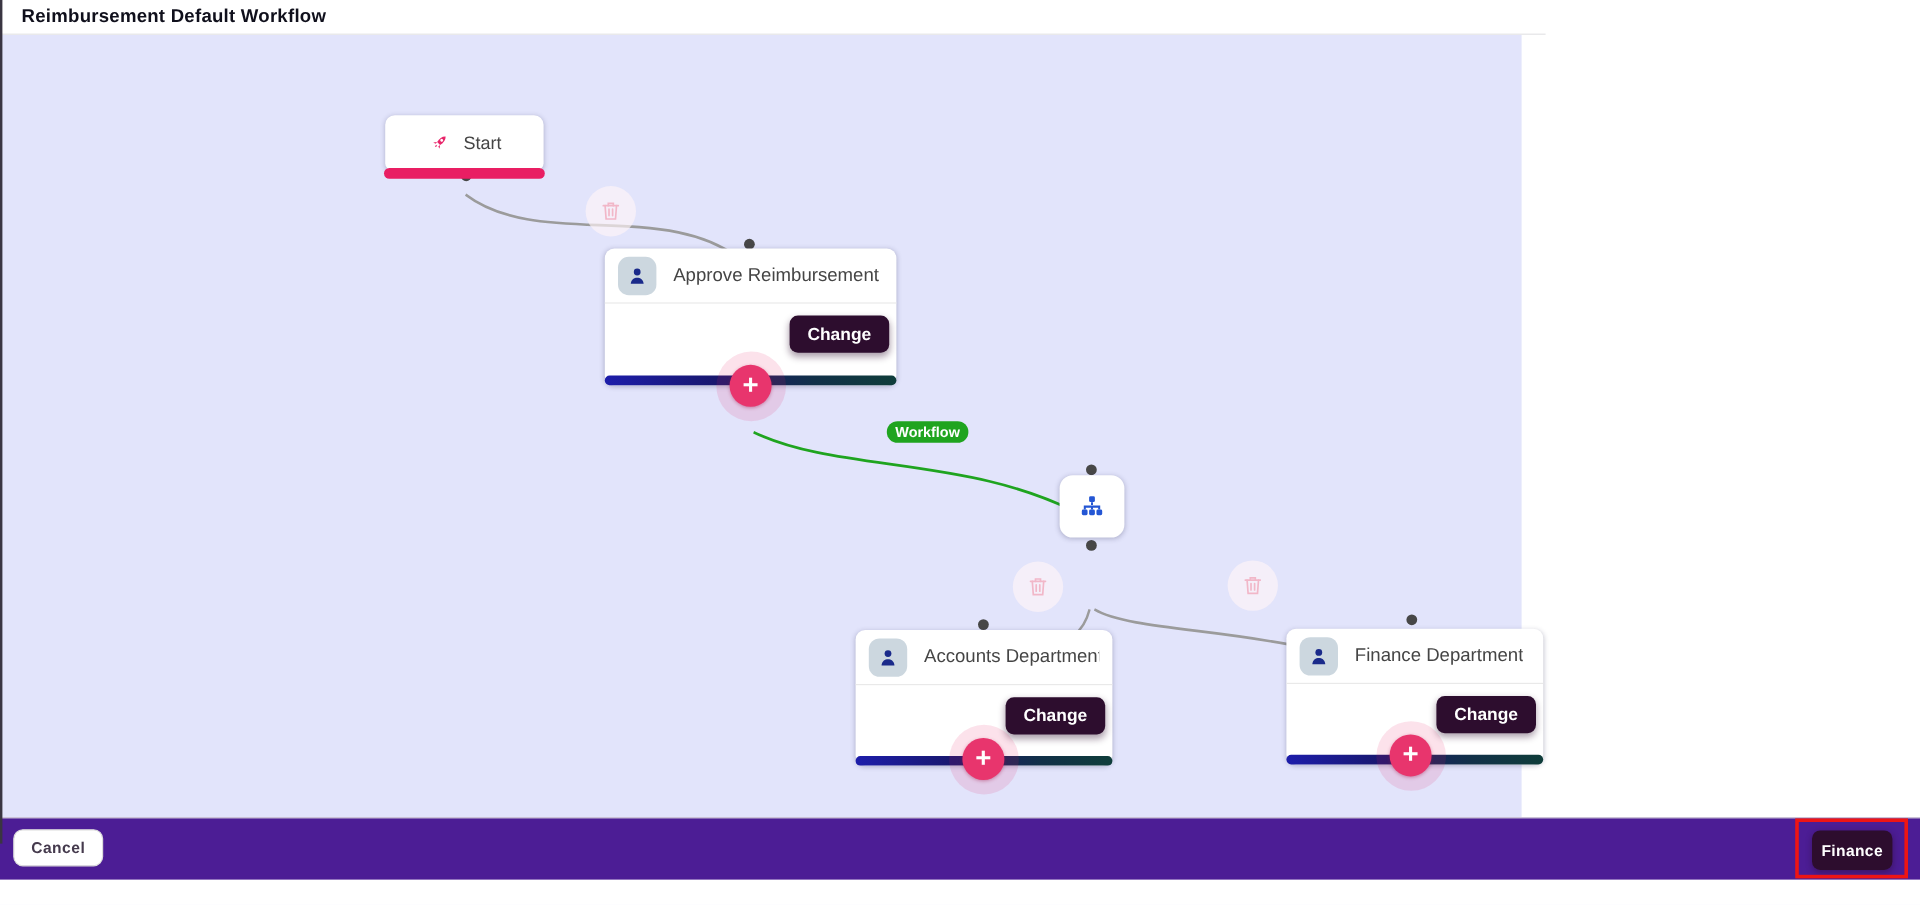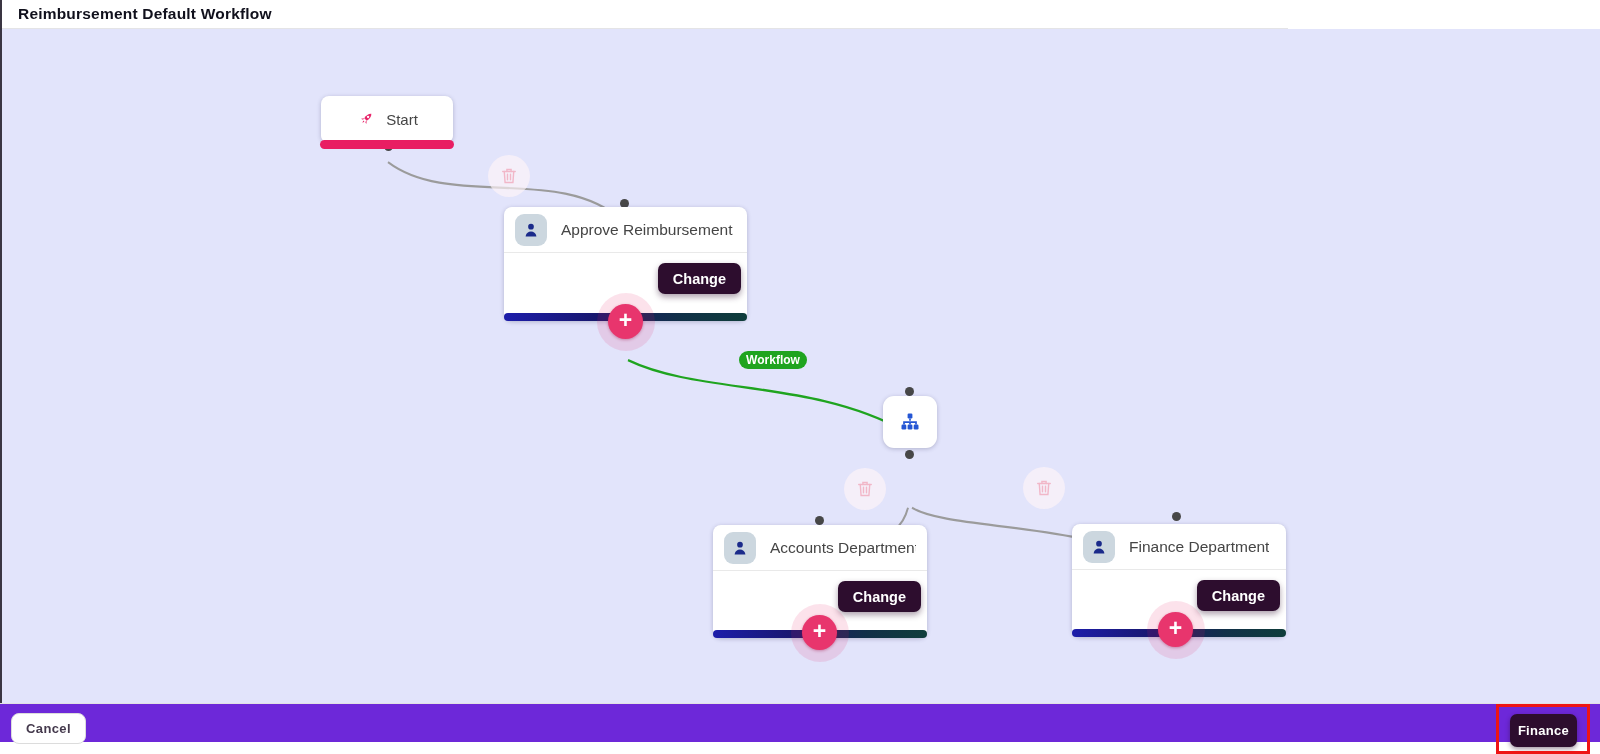"Start" .canvas { width: 1600px -> 1268px }
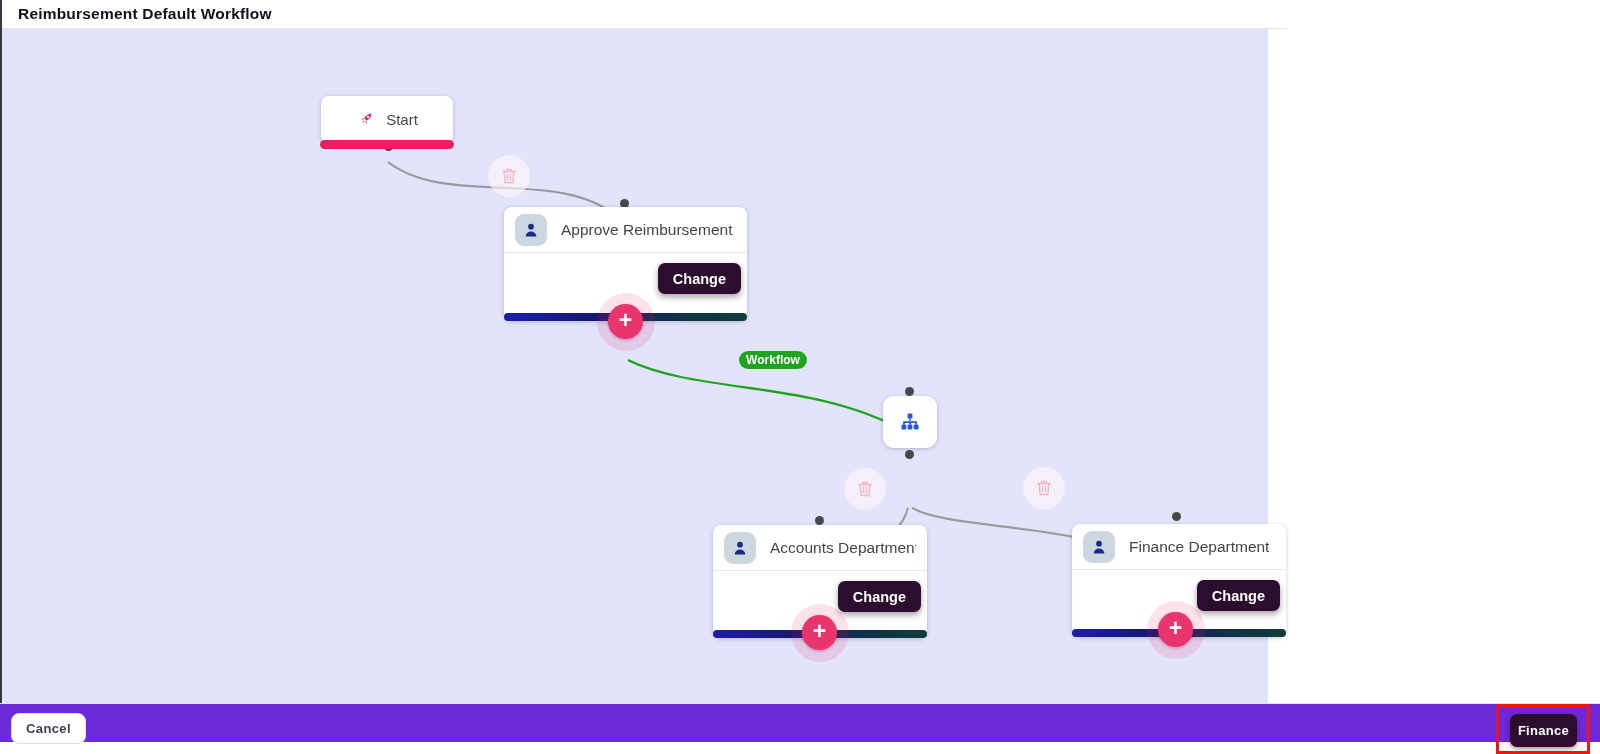"Cancel" .footer { background: #6d28d9 -> #4c1d95; height: 39px -> 52px; top: 703px -> 681px }
